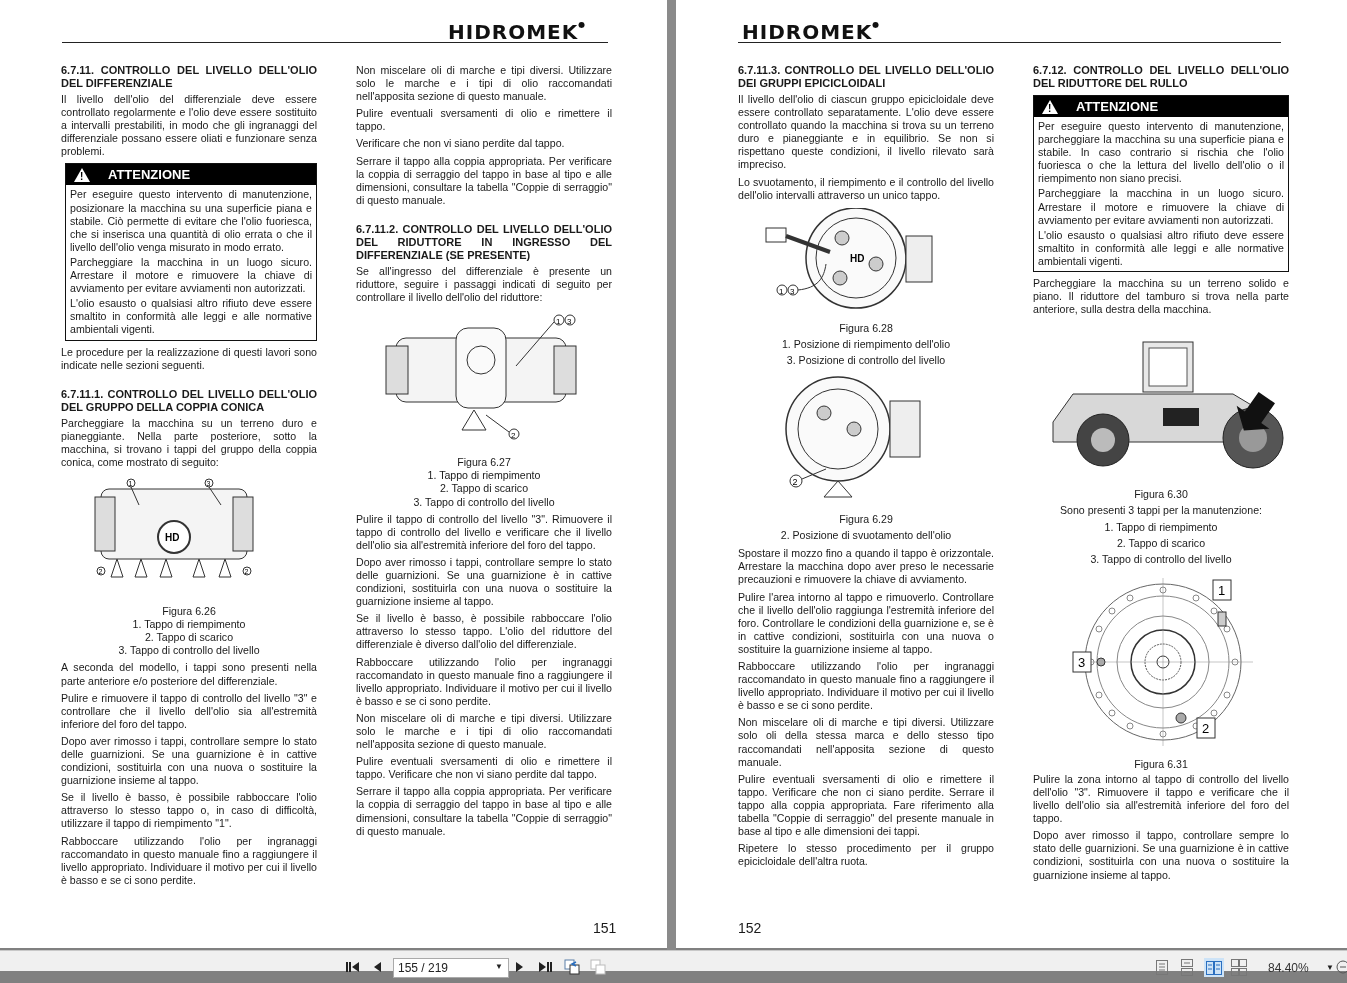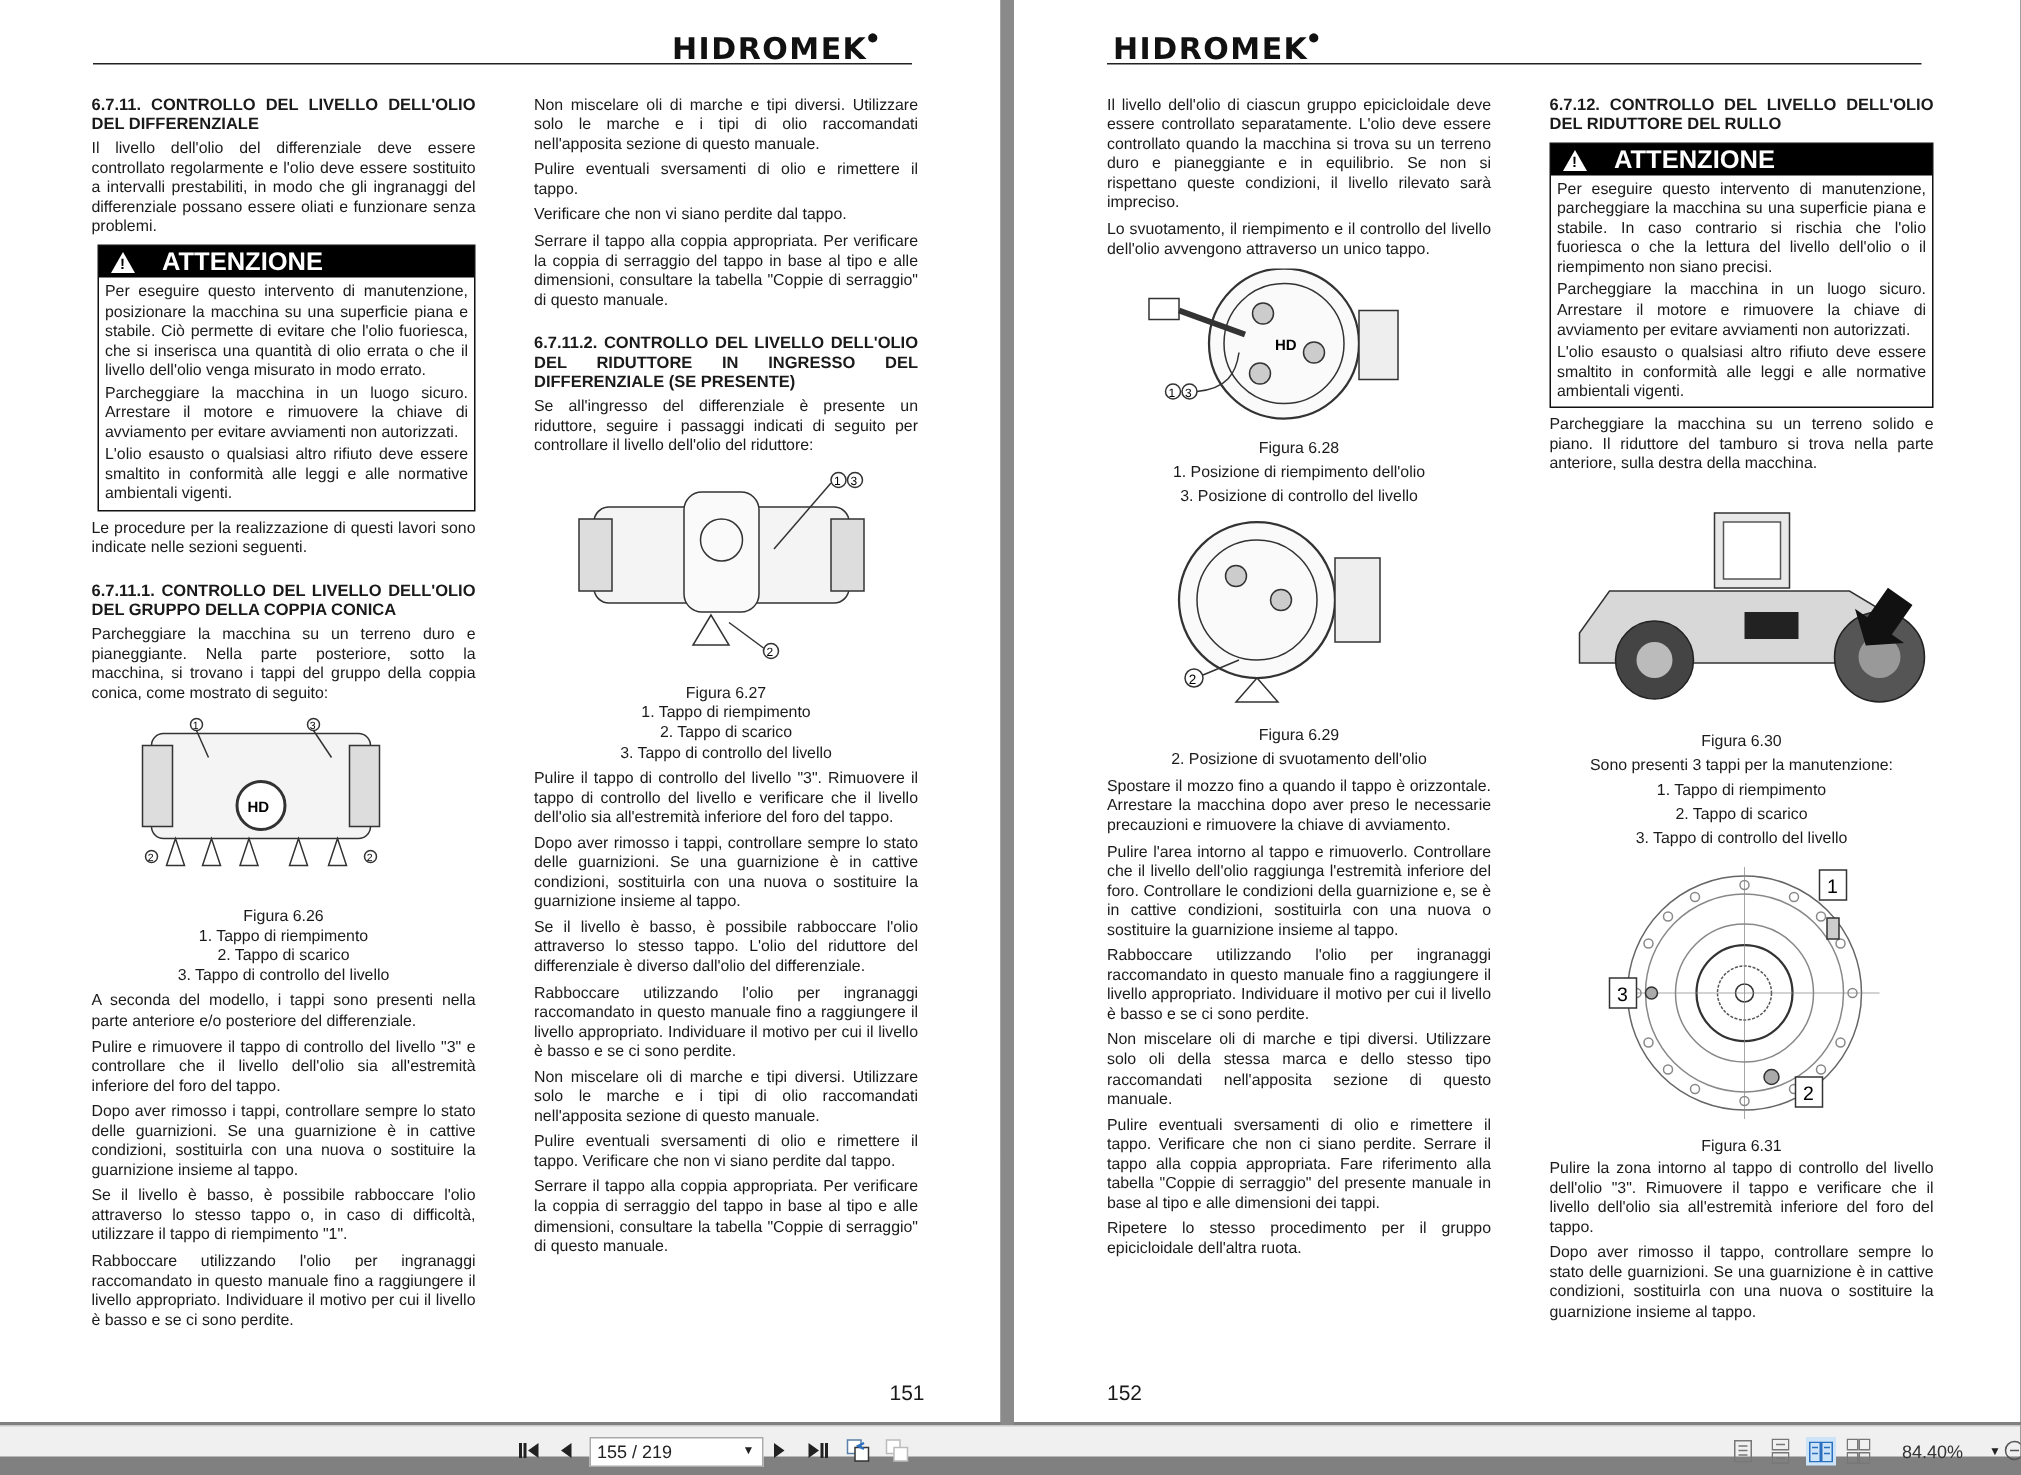"6.7.11.3. CONTROLLO DEL LIVELLO" h3 { html: none -> <h3>6.7.11.3. CONTROLLO DEL LIVELLO DELL'OLIO DEI GRUPPI EPICICLOIDALI</h3> }
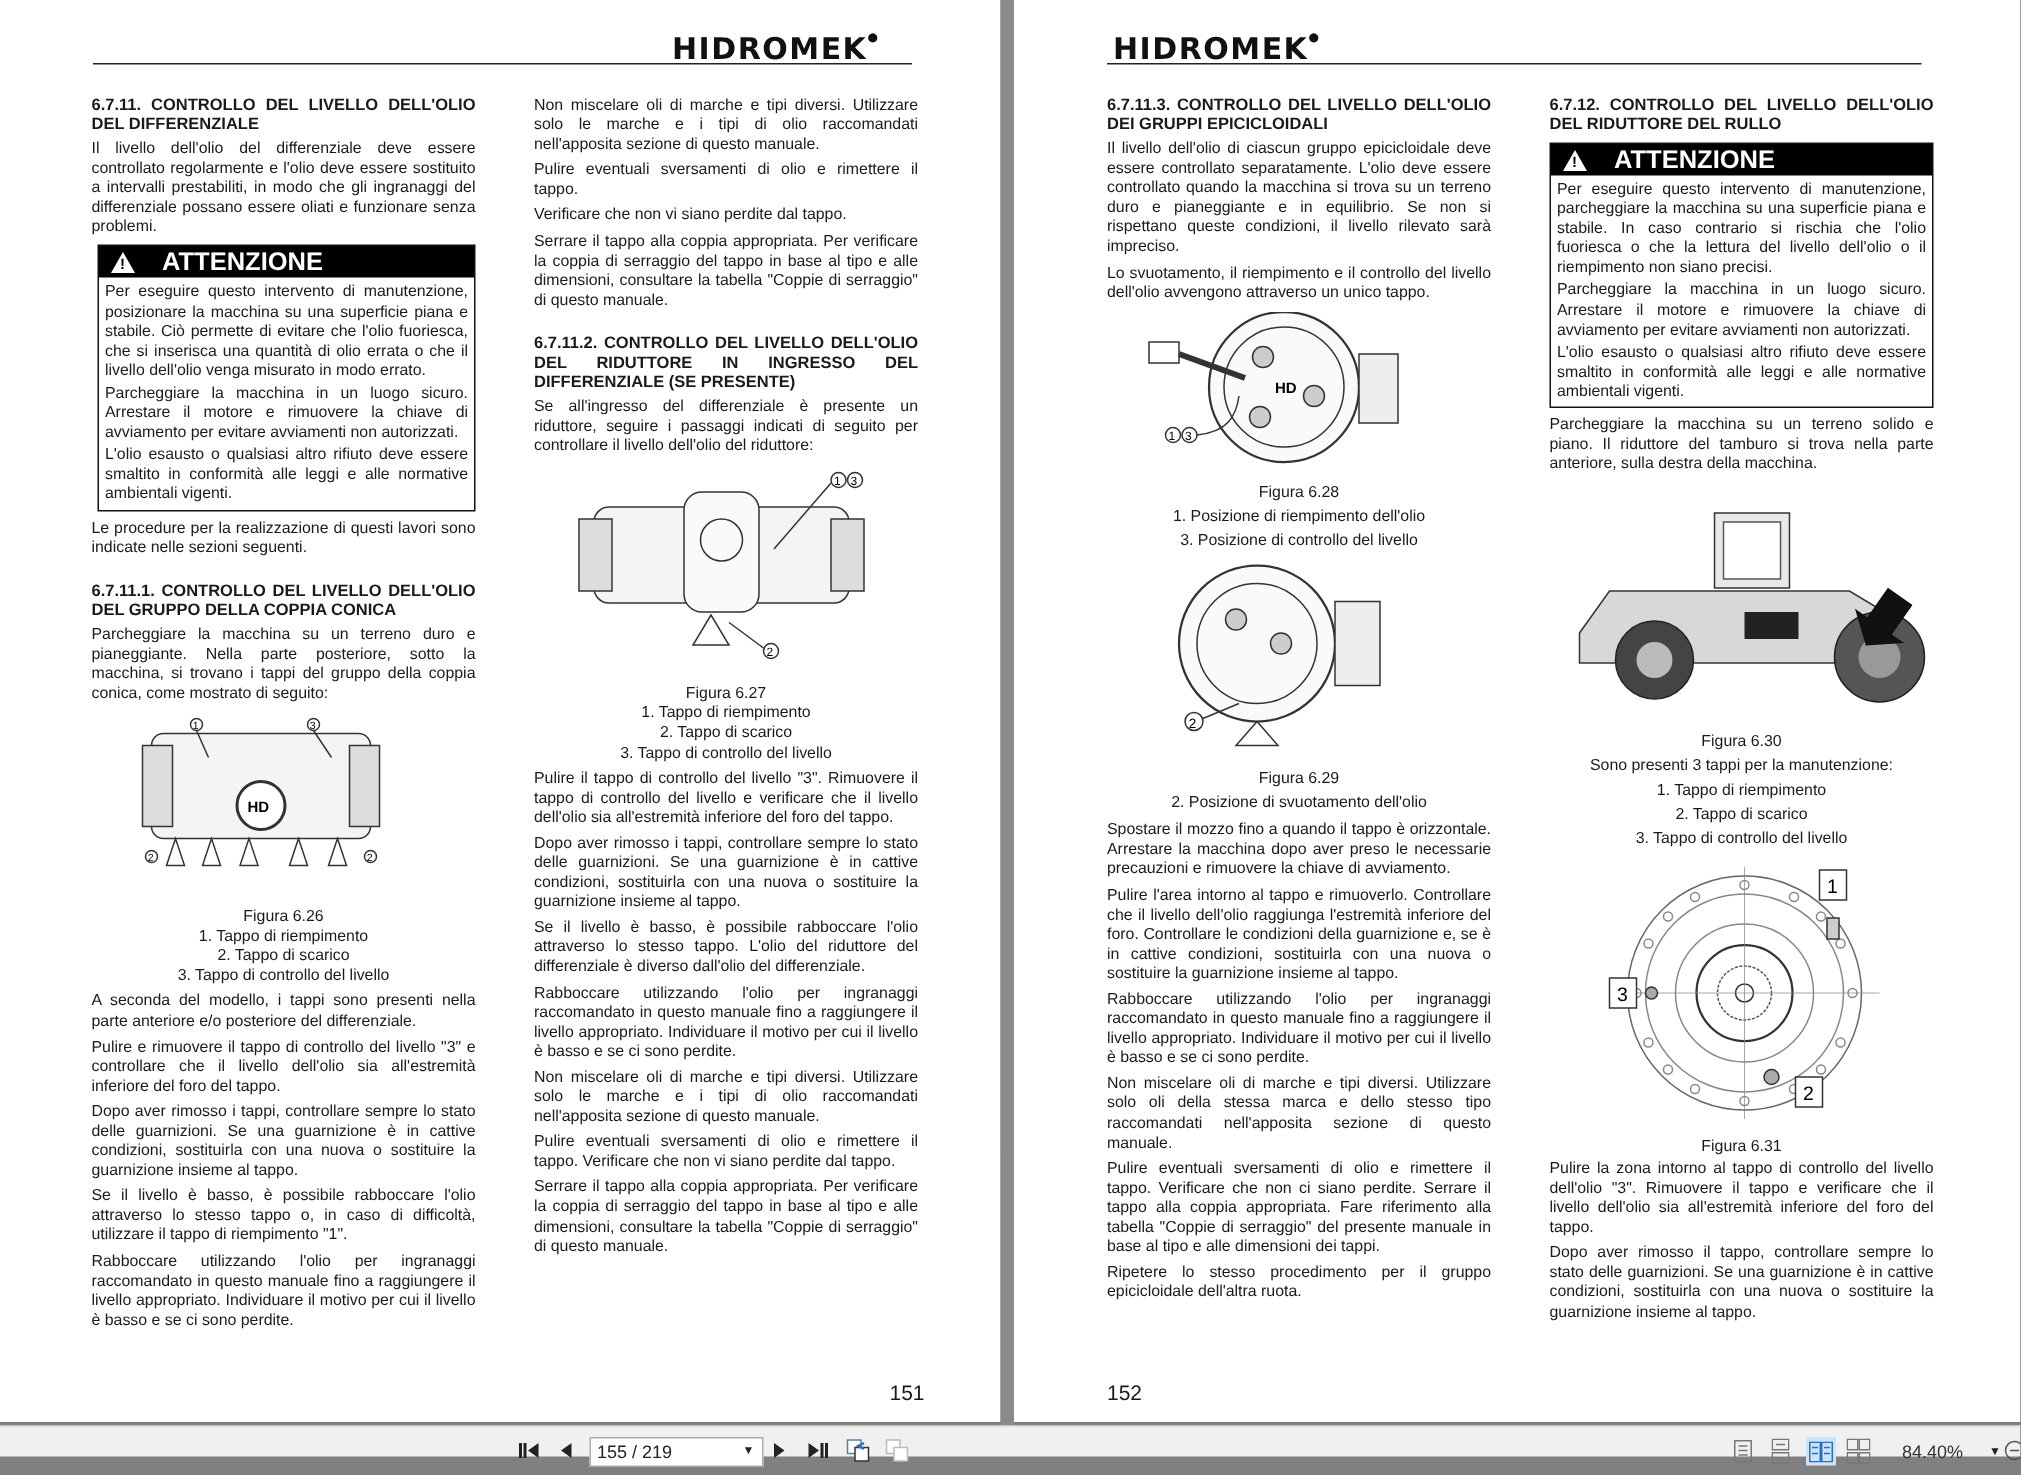"ATTENZIONE" .warn .wh { font-size: 17px -> 13px }
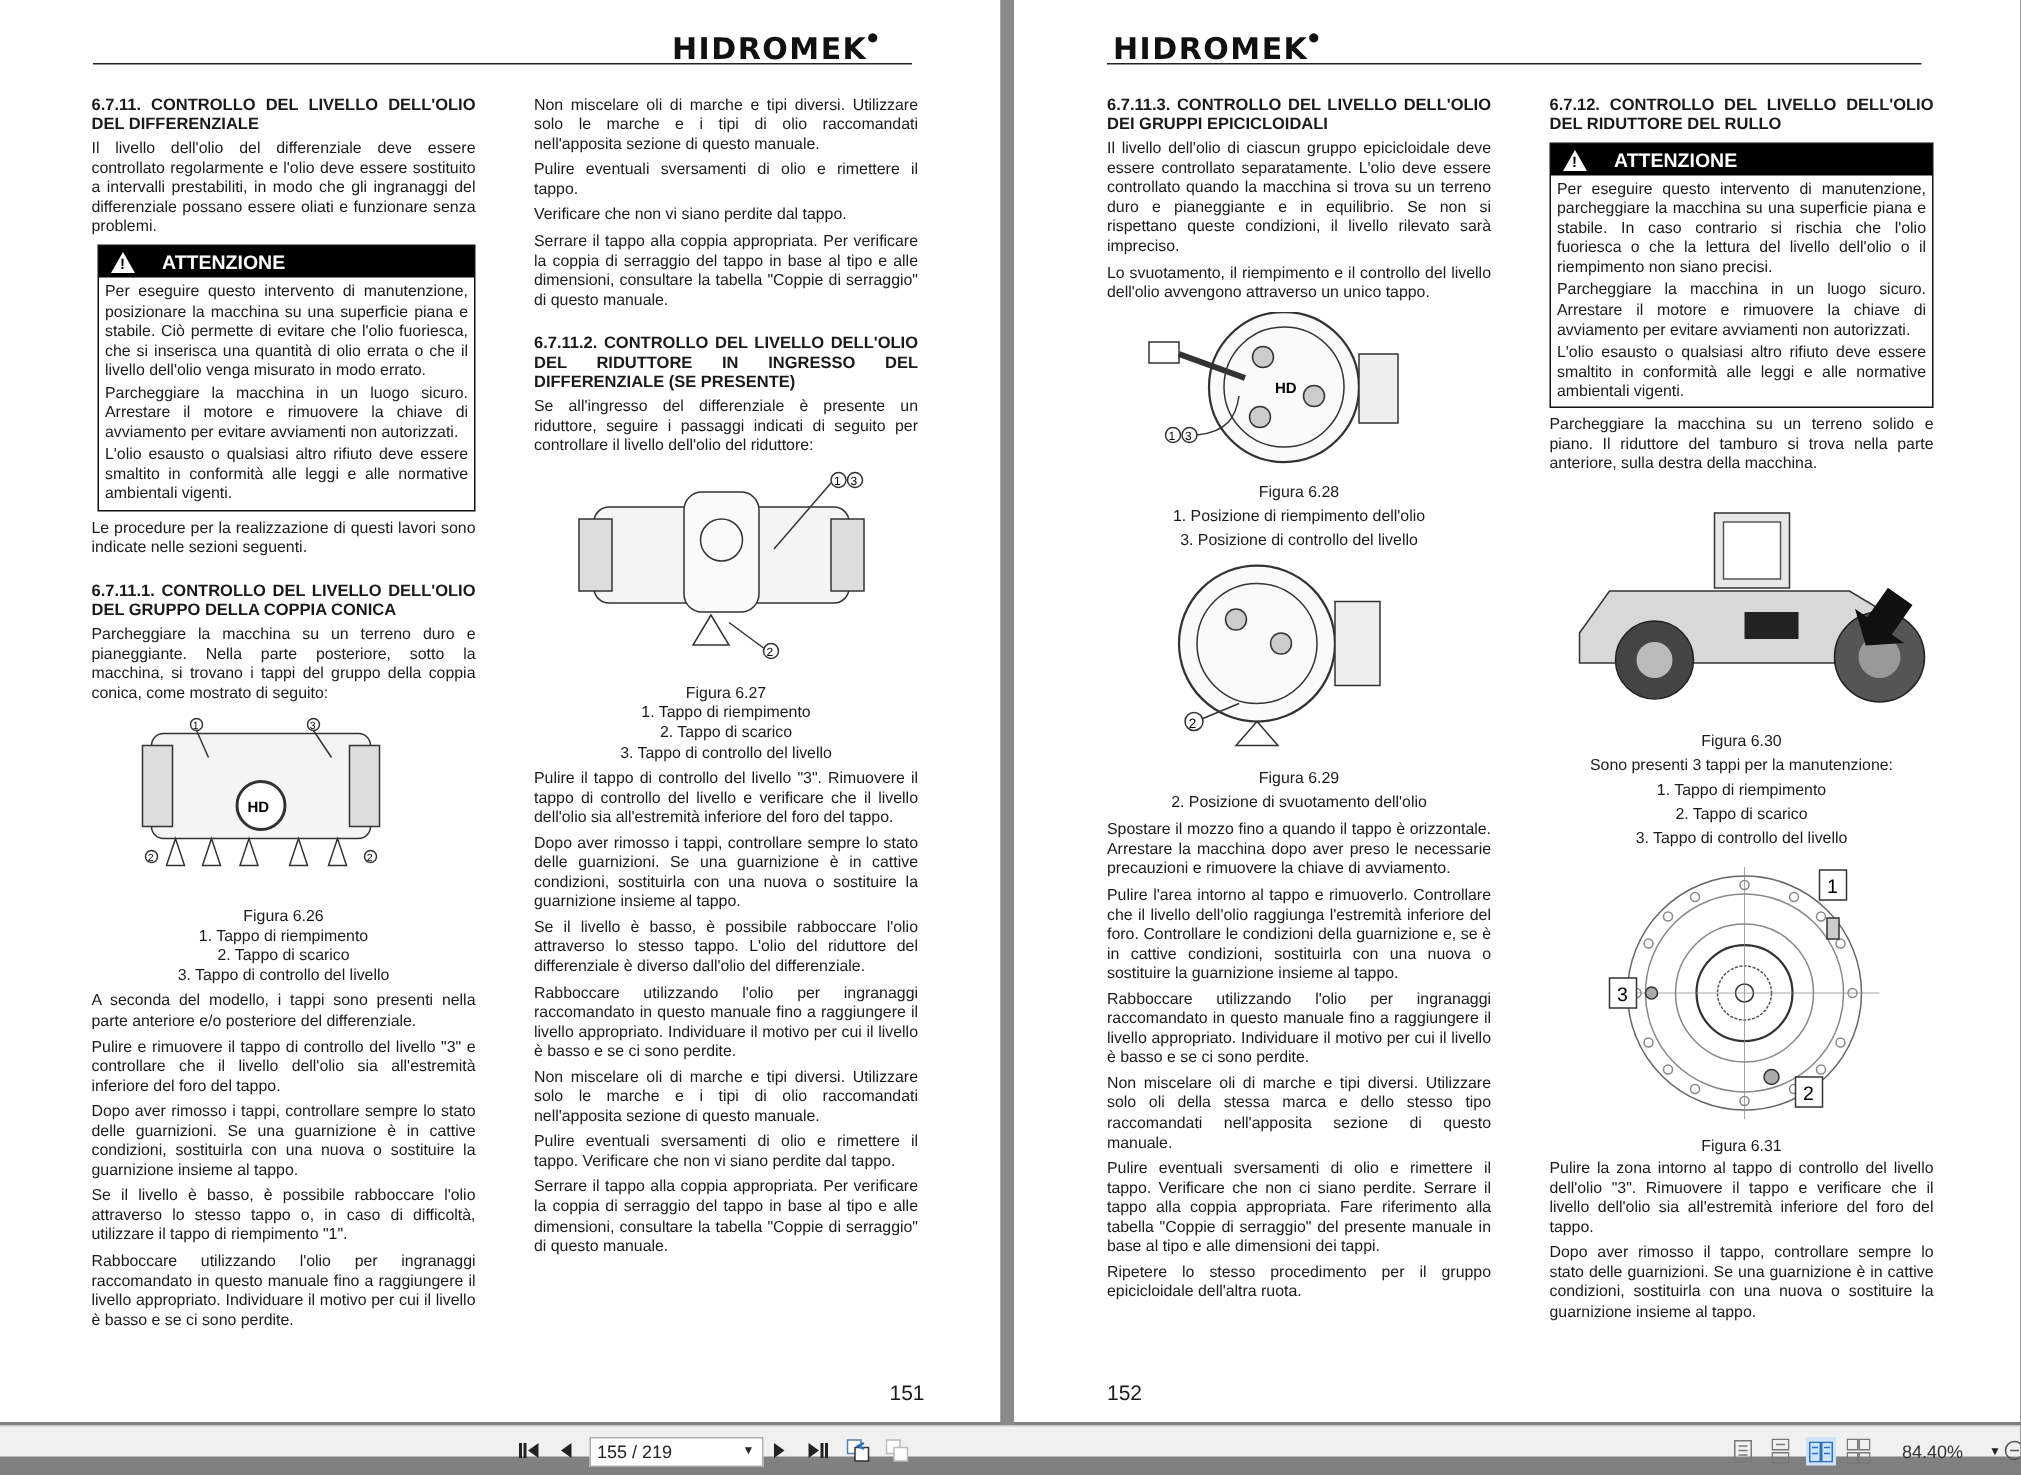"Lo svuotamento, il riempimento e" p { text: avvengono -> intervalli }
